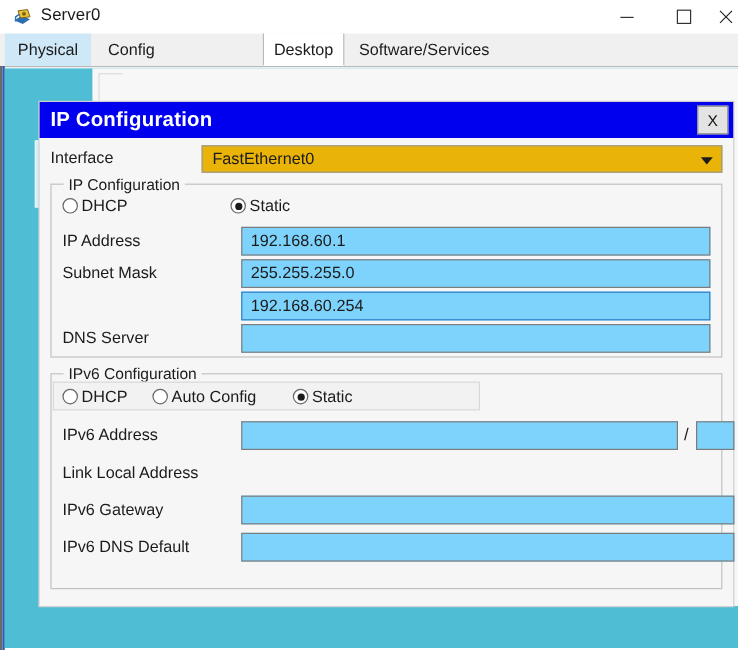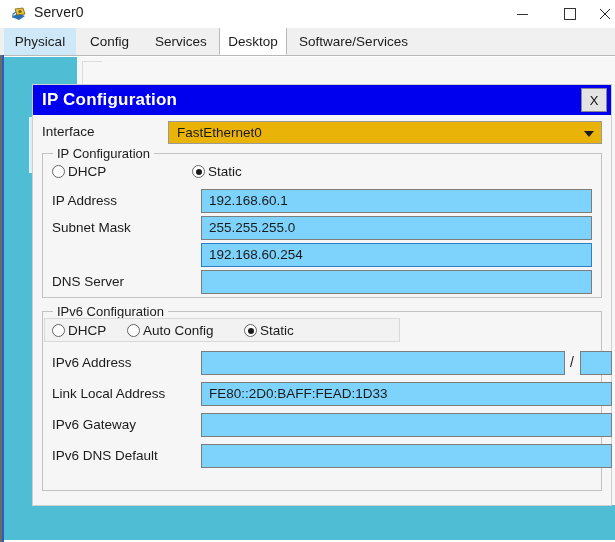"Services" div.tab { html: <div>Services</div> -> none }
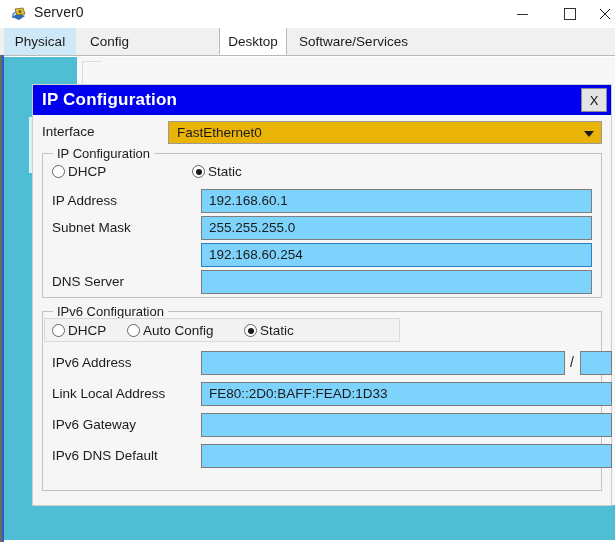"FE80::2D0:BAFF:FEAD:1D33" div.finput { html: <div> <div>FE80::2D0:BAFF:FEAD:1D33</div> </div> -> none }
